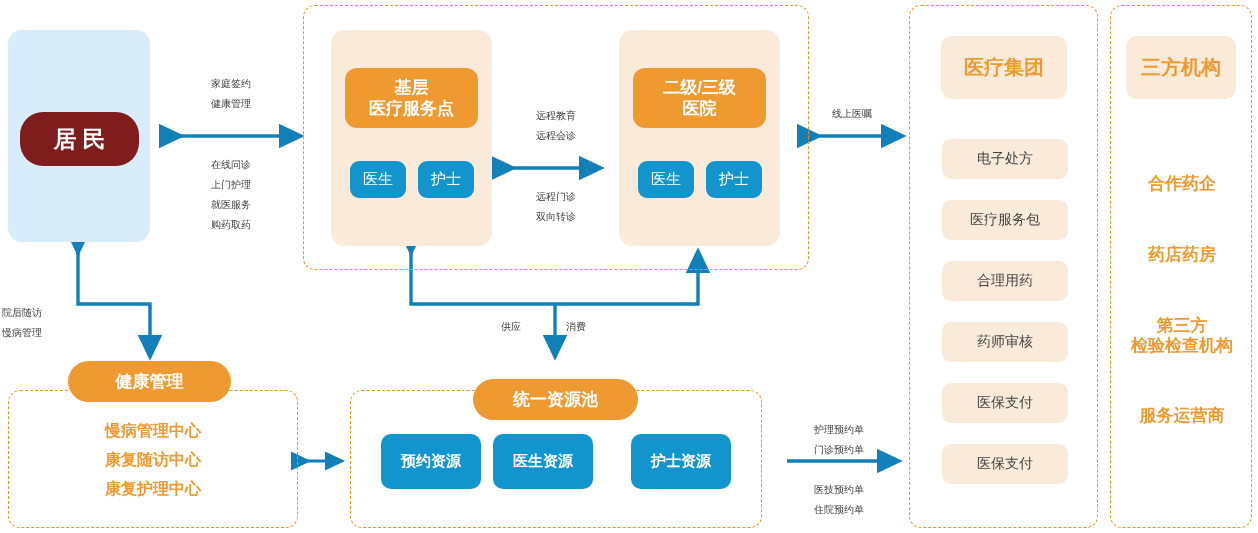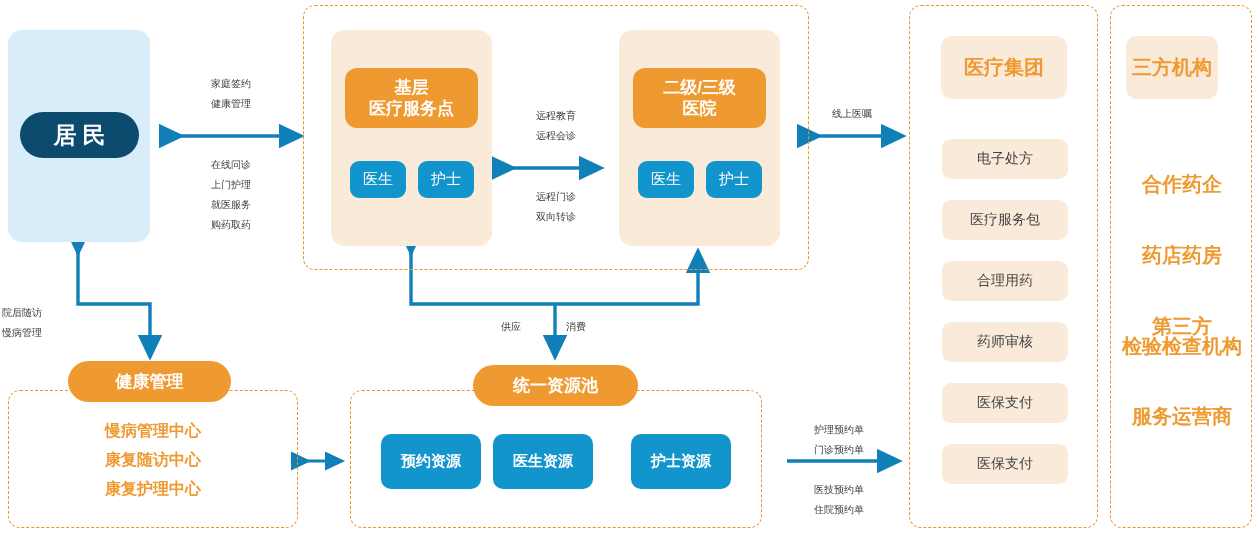"三方机构" div.col-head { width: 92px -> 110px }
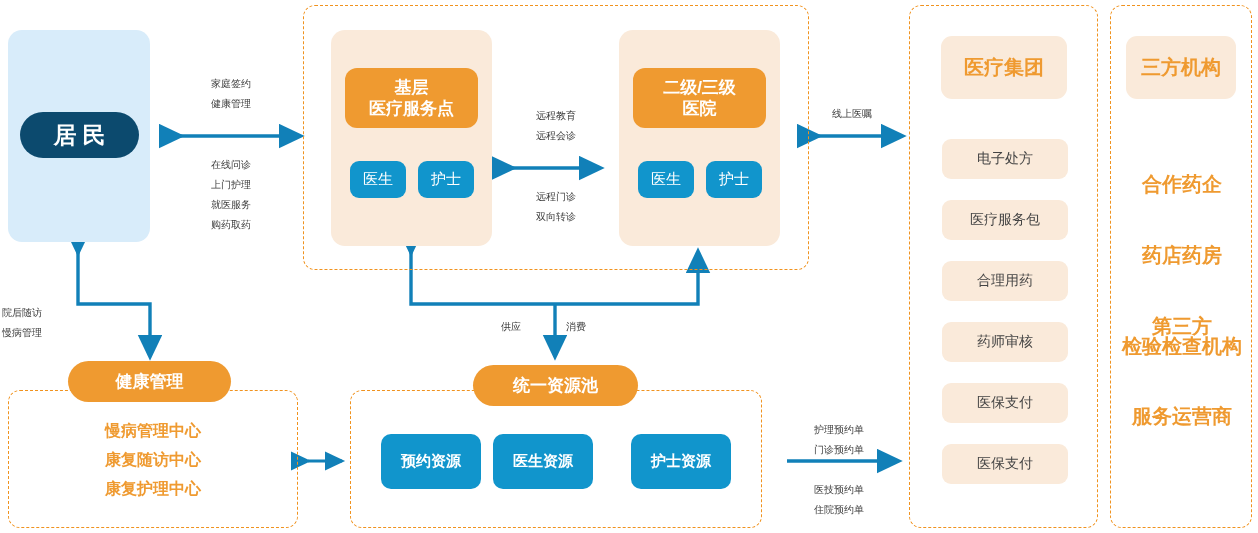"居民" .resident-badge { background: #0c4a6e -> #7f1d1d; height: 46px -> 54px }
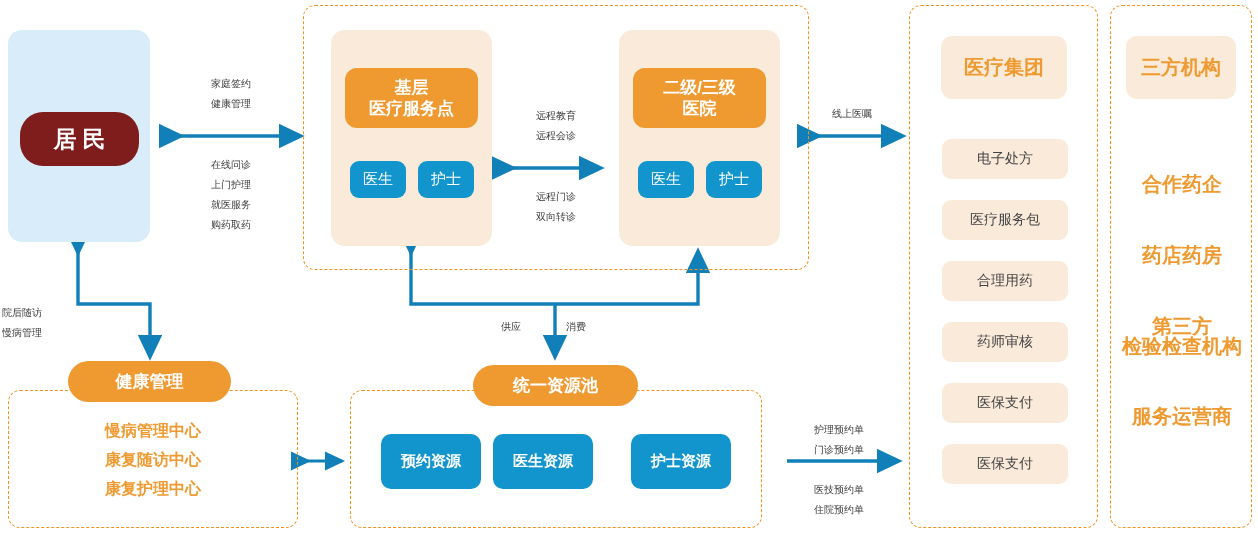"合作药企" .tp-item { font-size: 20px -> 17px }
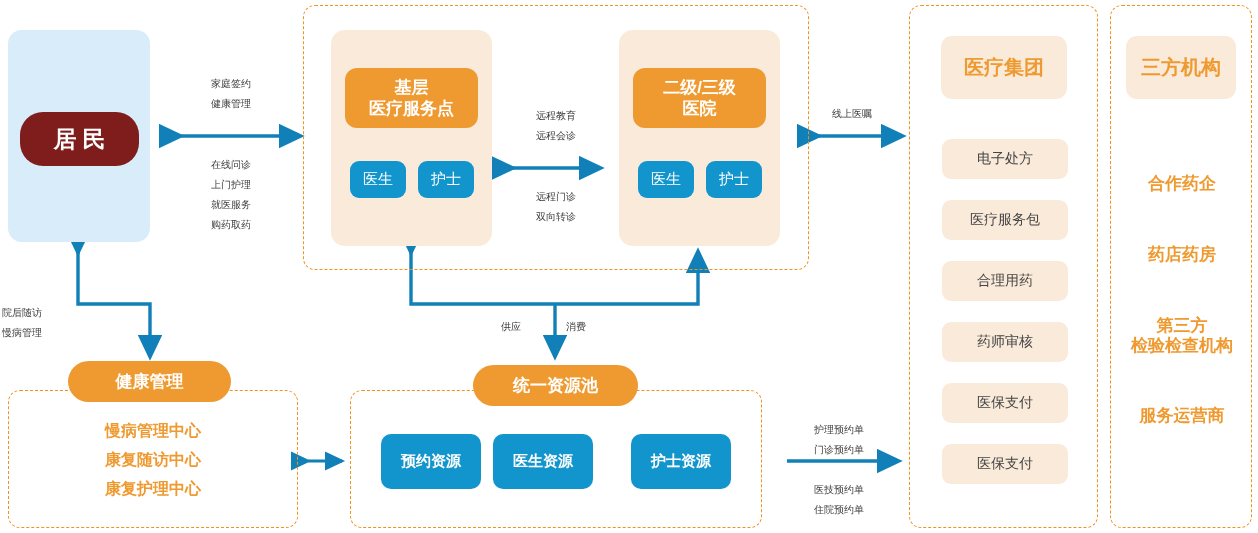"统一资源池" .rp-pill { top: 365px -> 379px }
